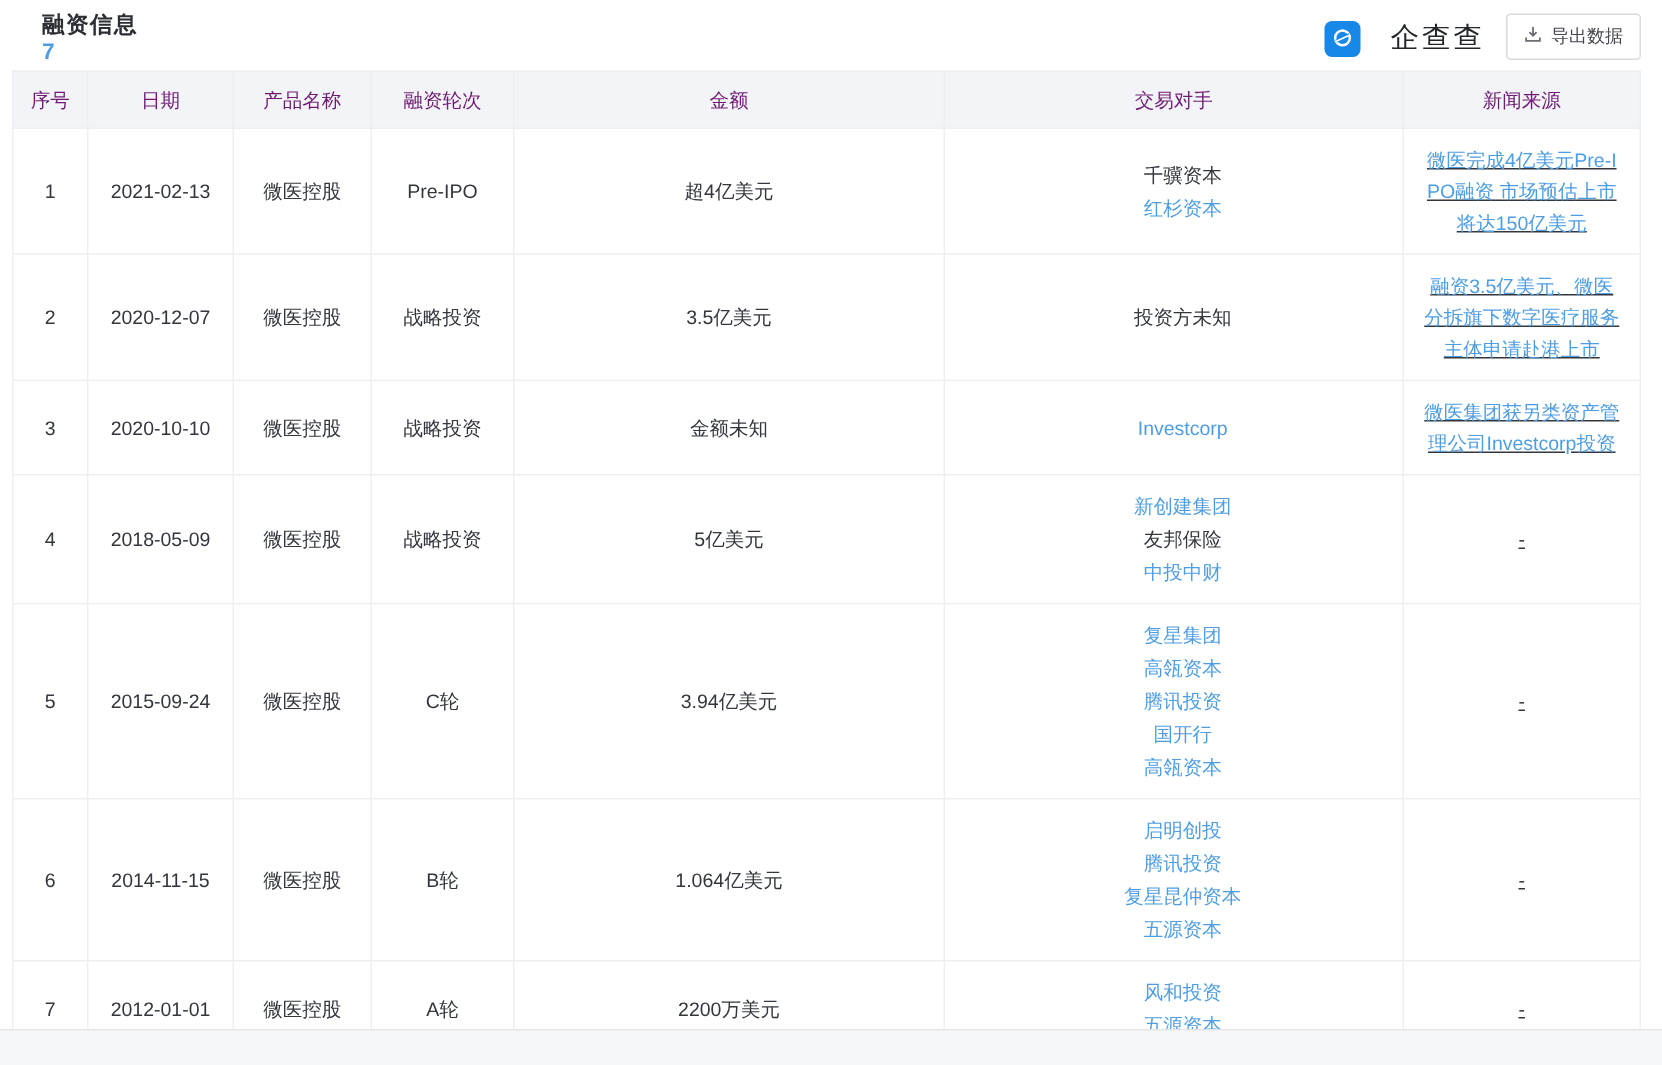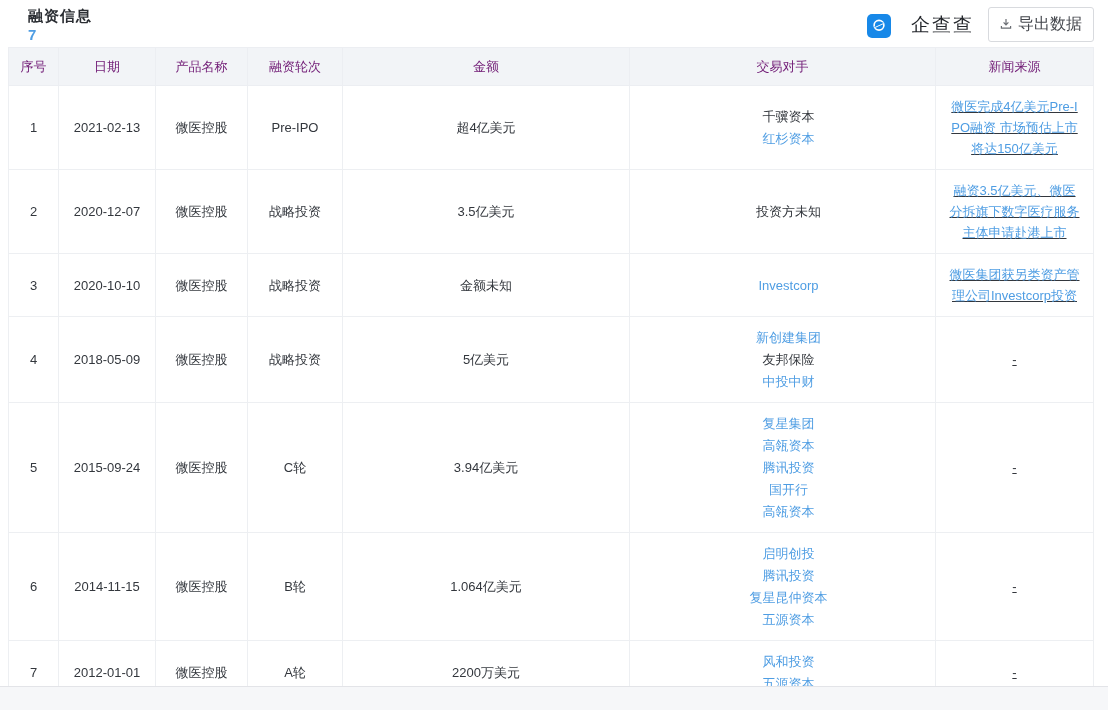"导出数据" .export-btn { font-size: 16px -> 12px }
